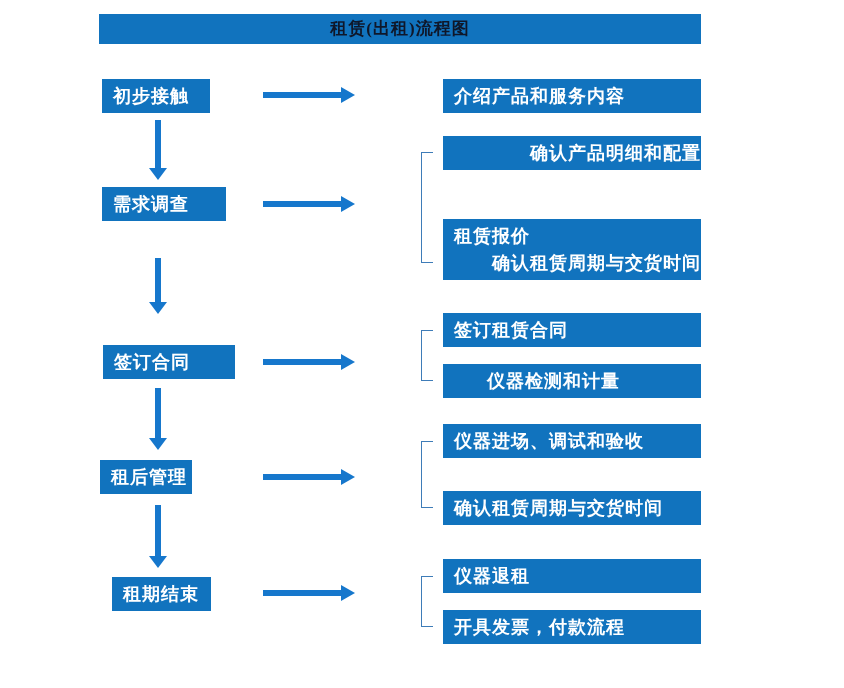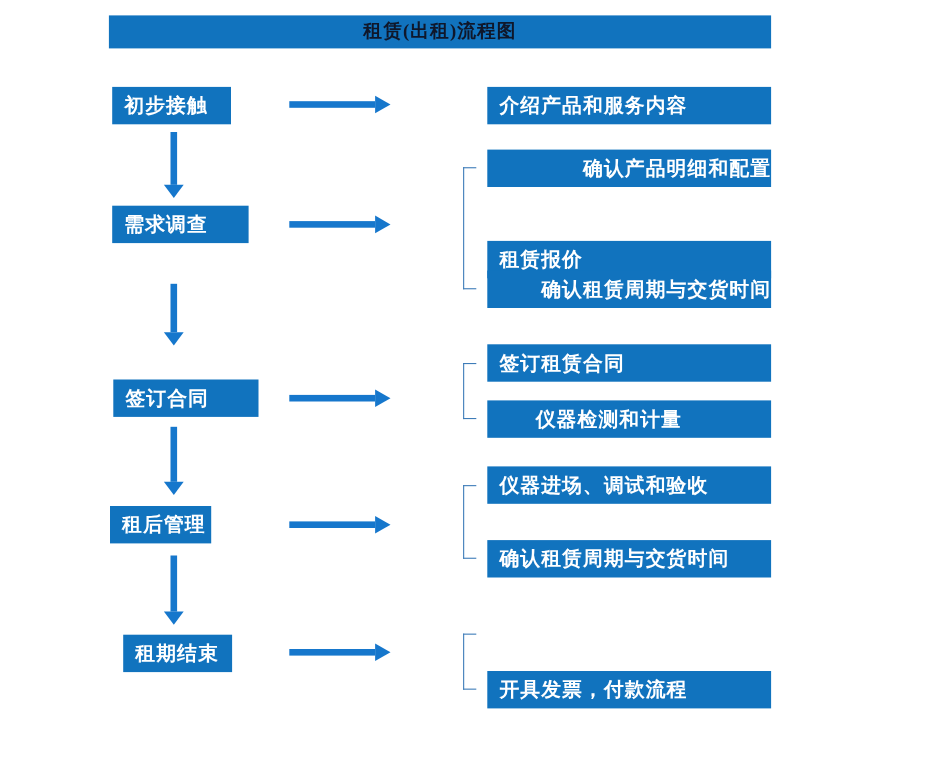"仪器退租" div.box { html: none -> <div>仪器退租</div> }
